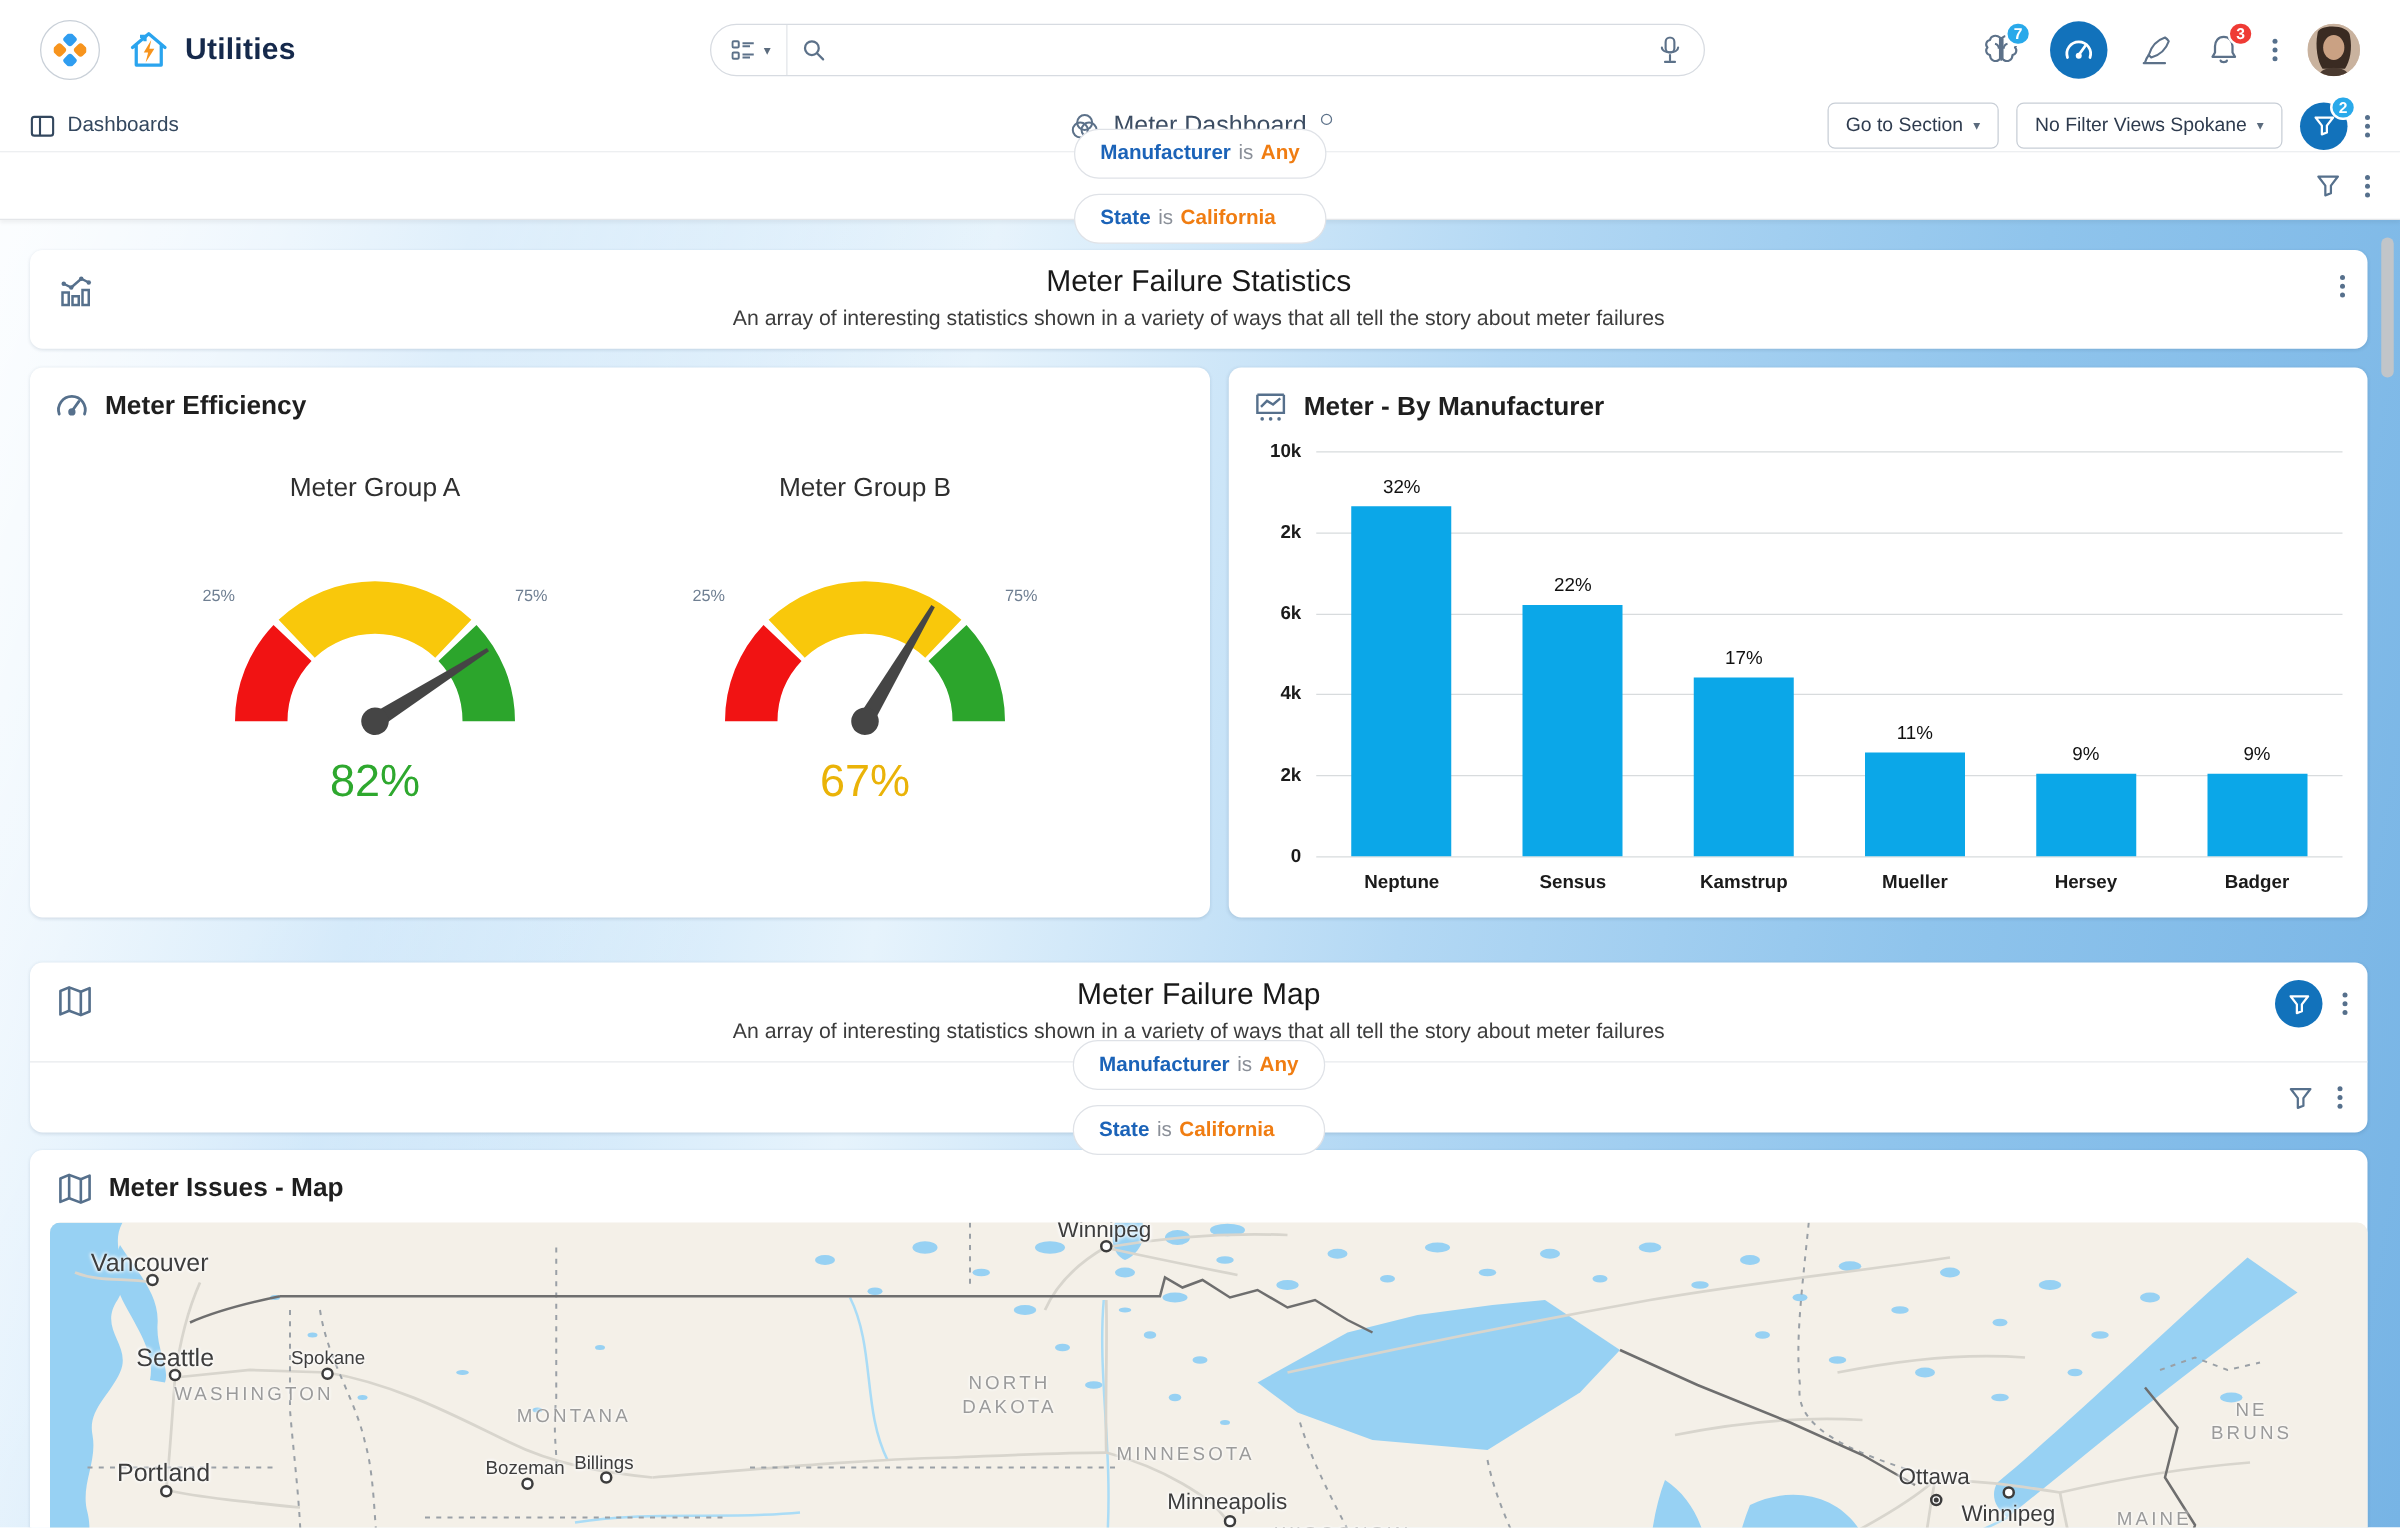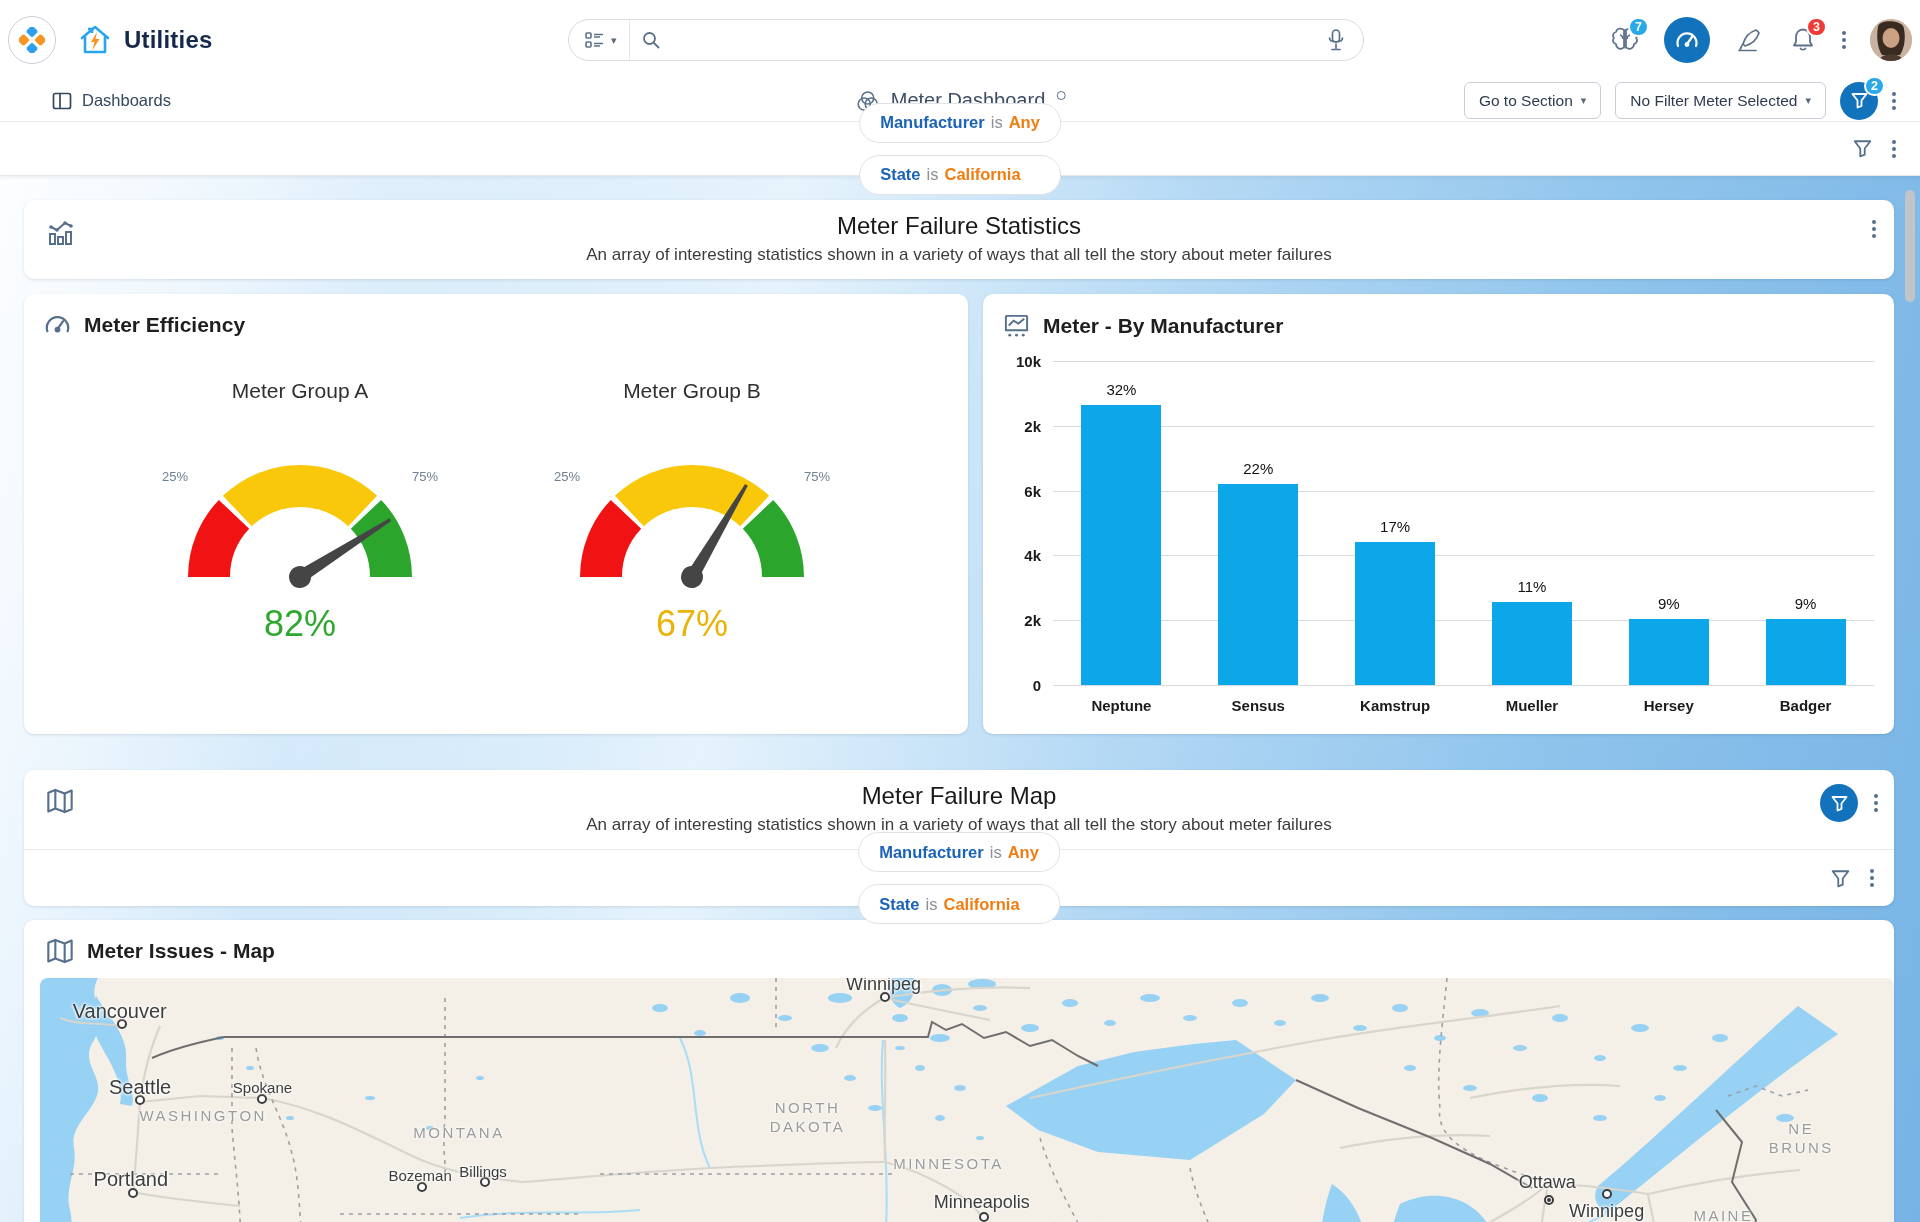"Utilities" .hdr { padding: 0 8px -> 0 32px }
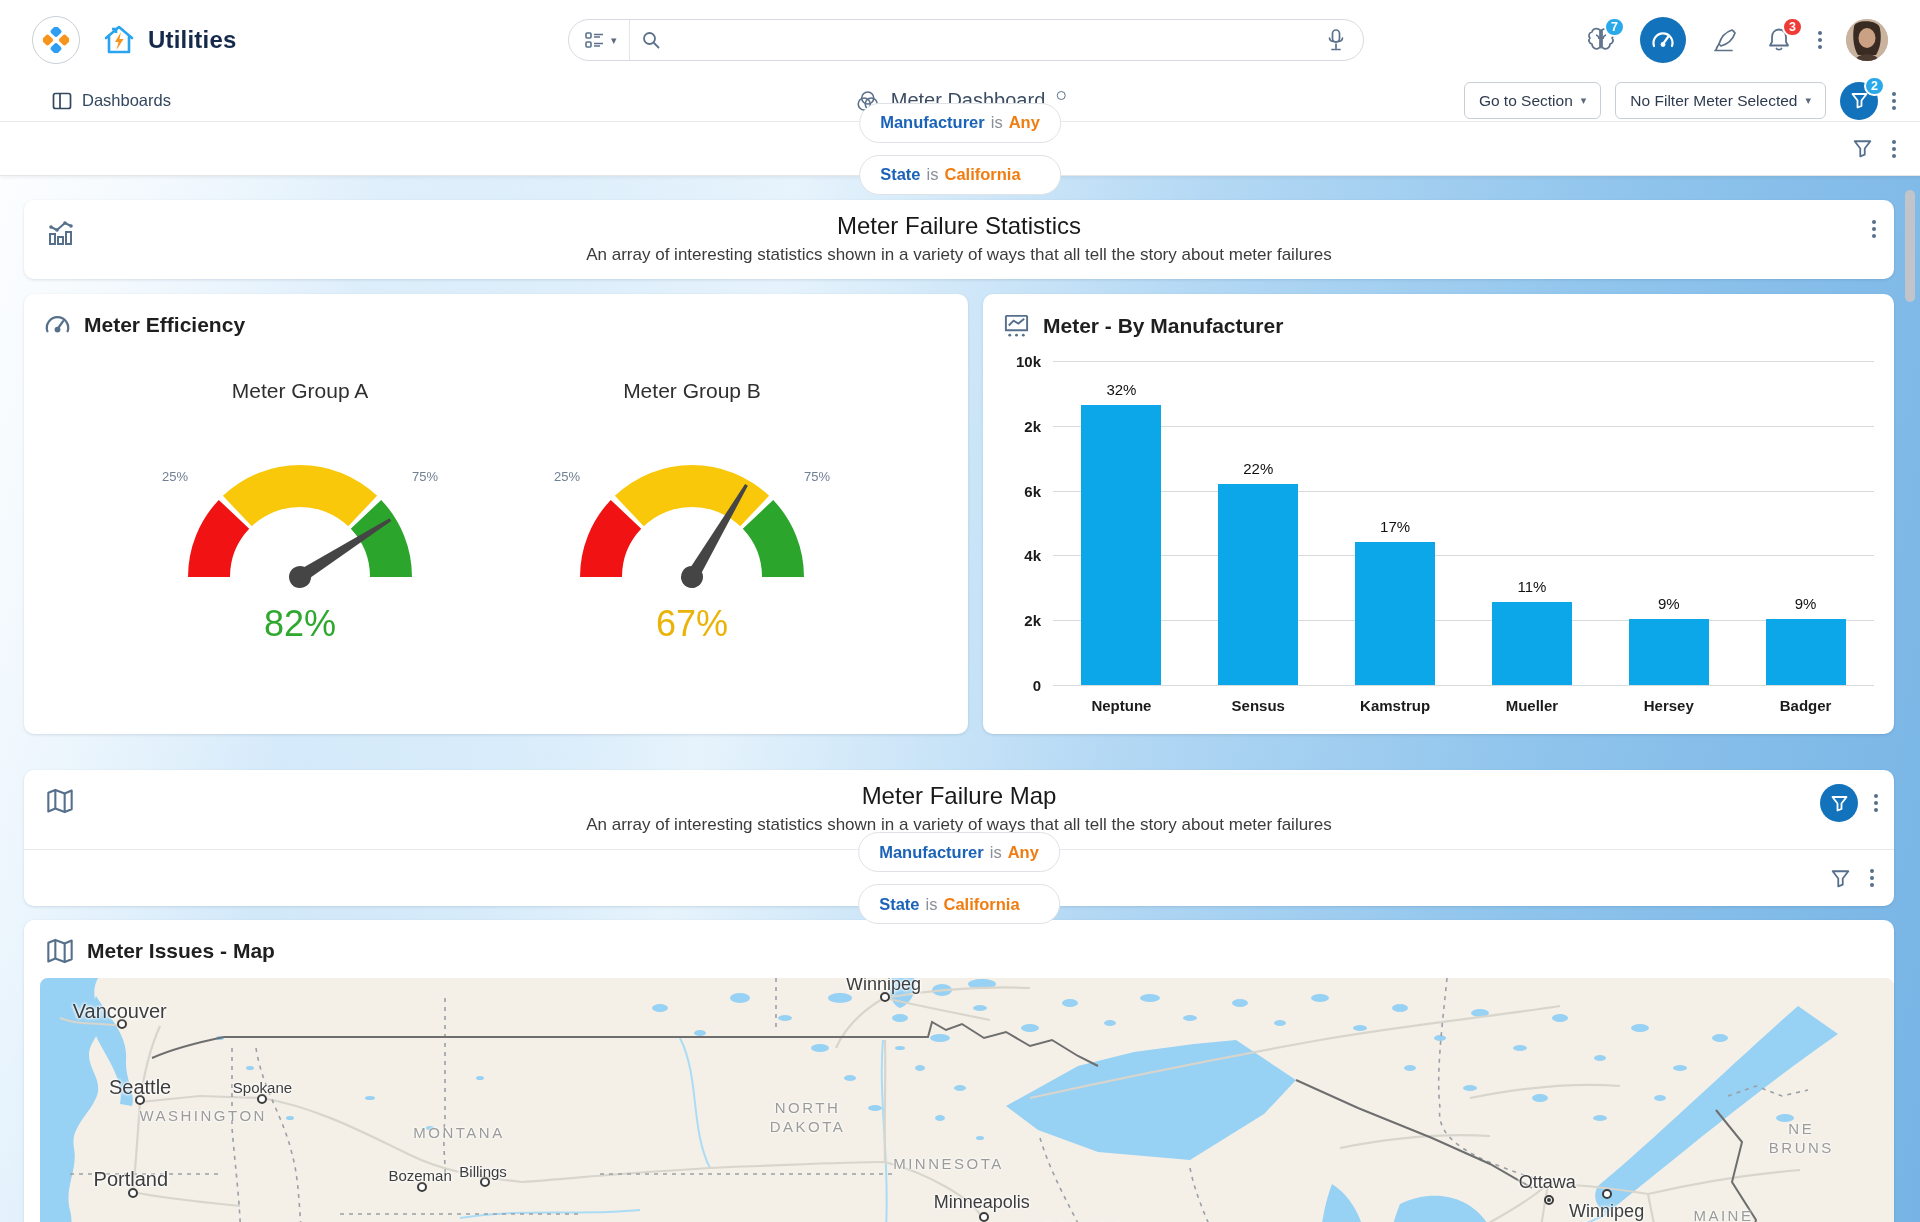"Dashboards" .bc { margin-left: 28px -> none }
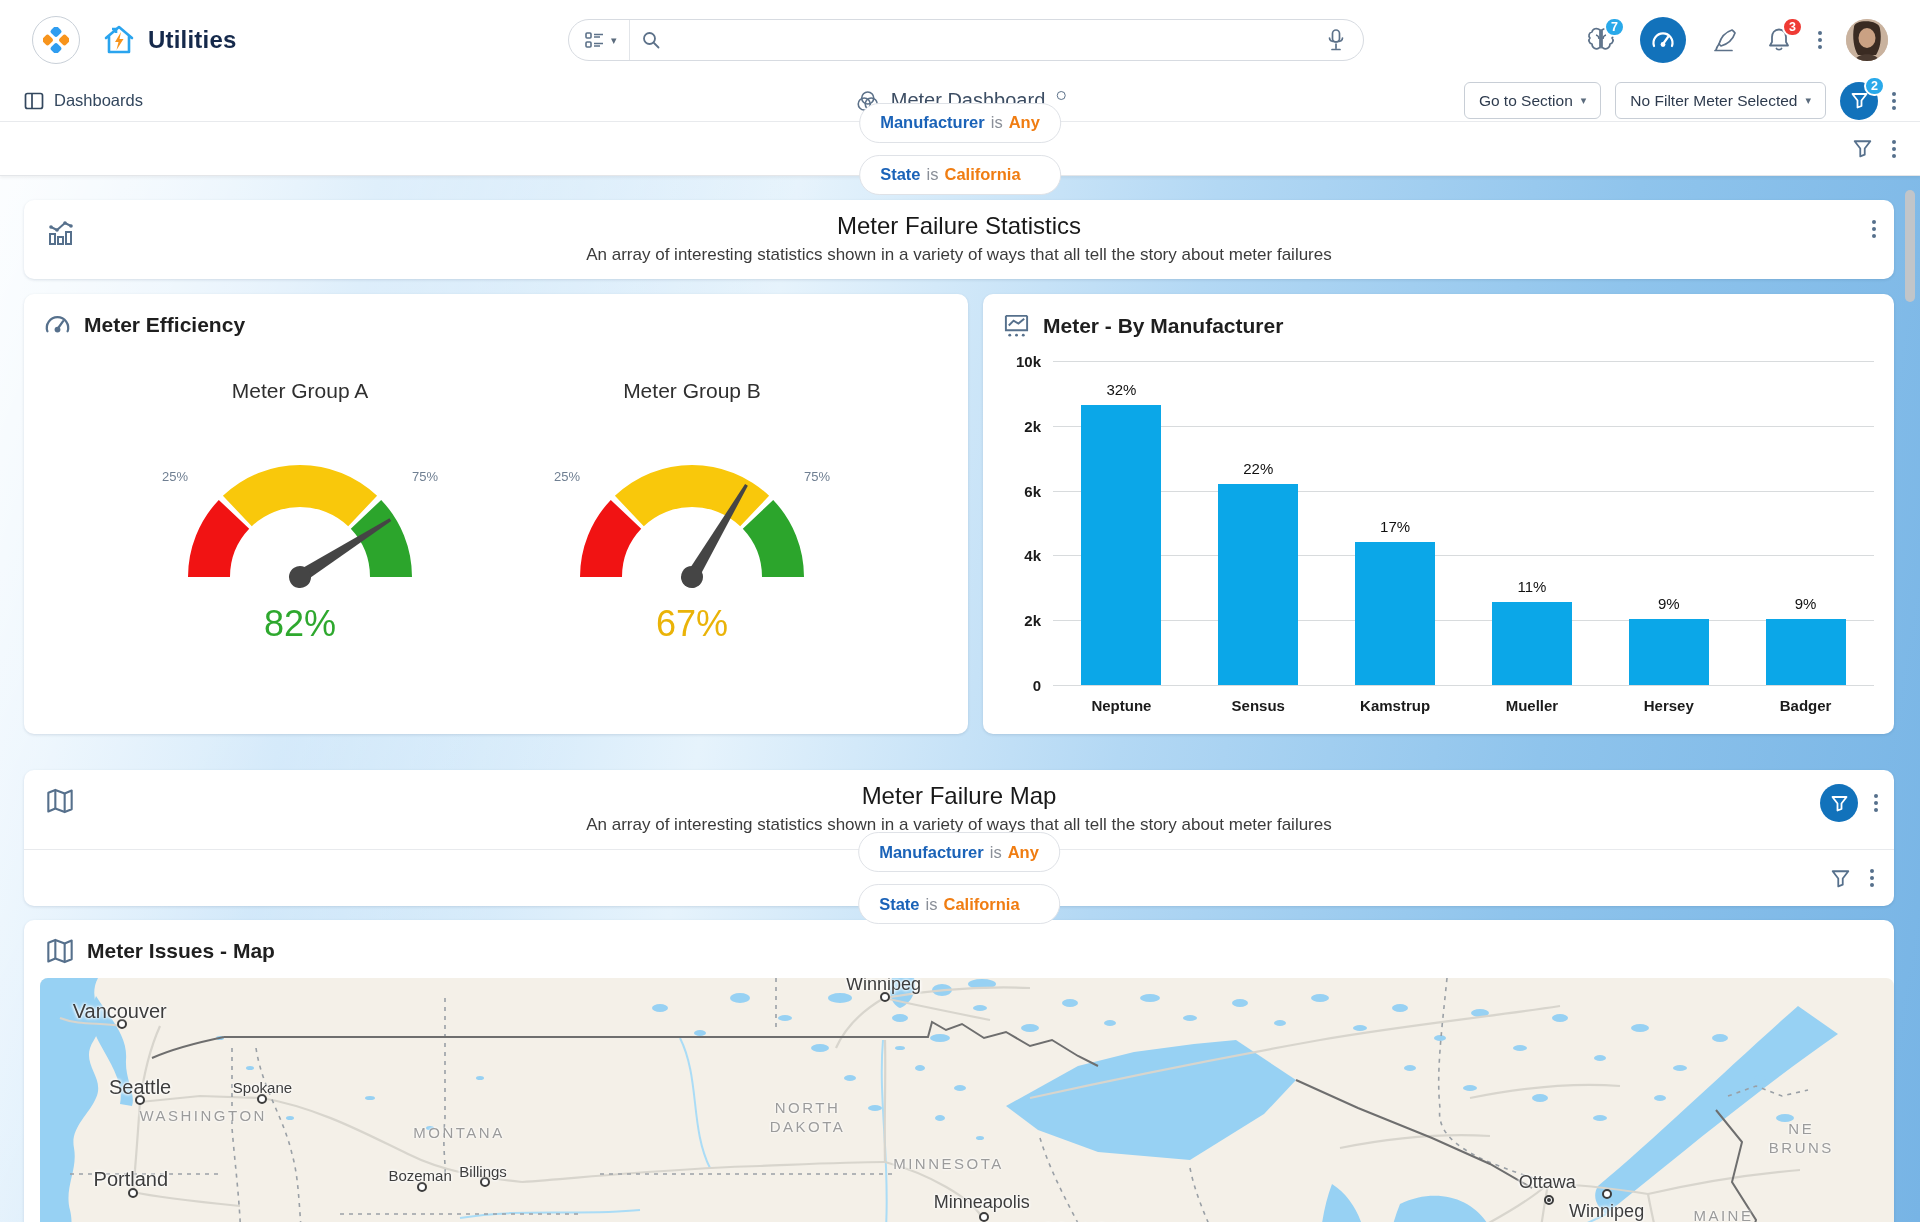"No Filter Meter Selected" span { text: Meter Selected -> Views Spokane }
